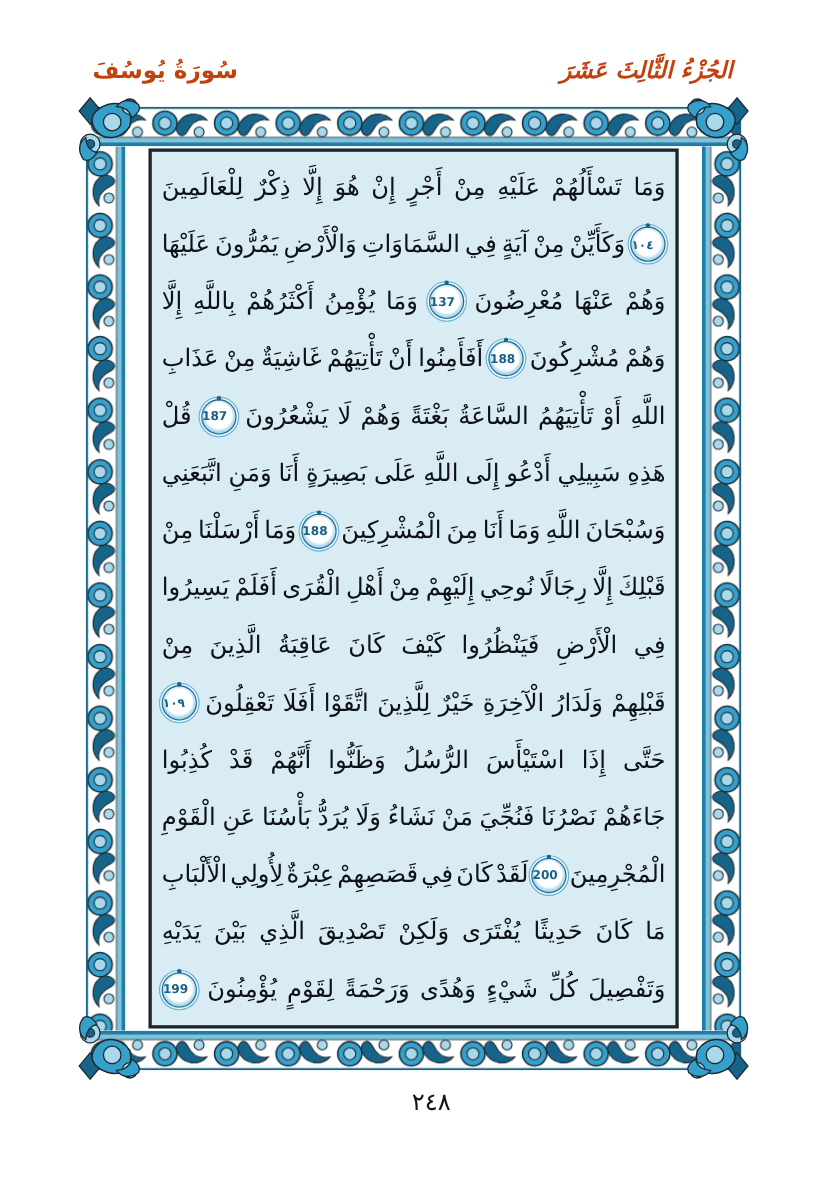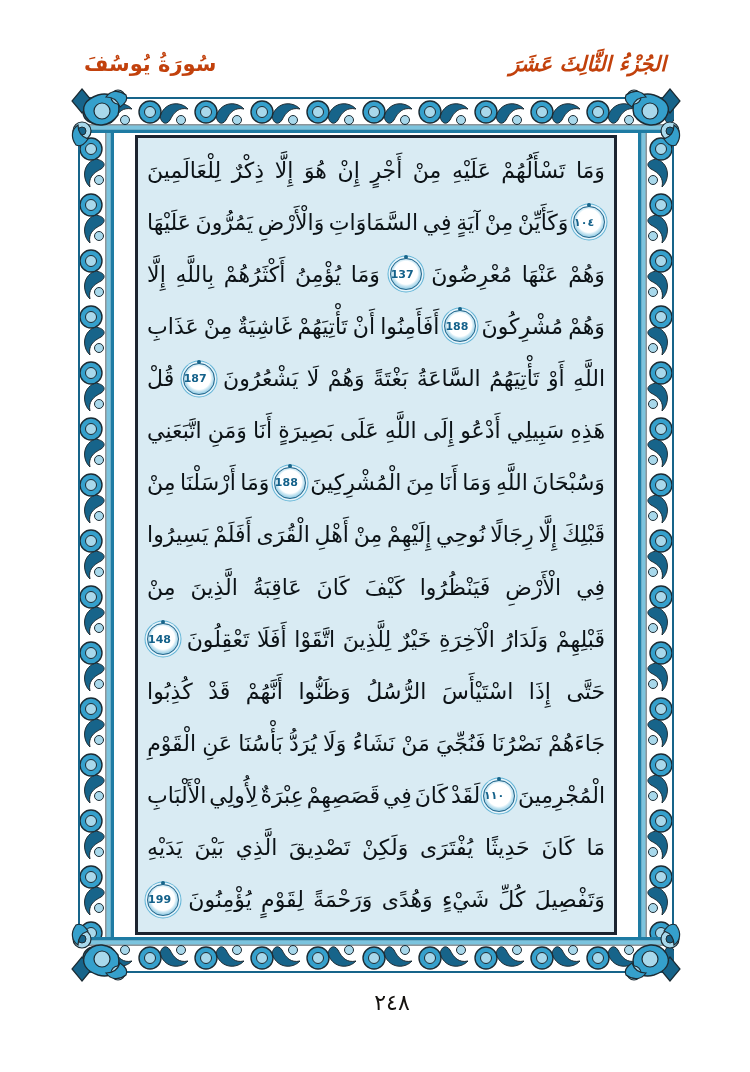"148" span.mnum { text: 148 -> ١٠٩ }
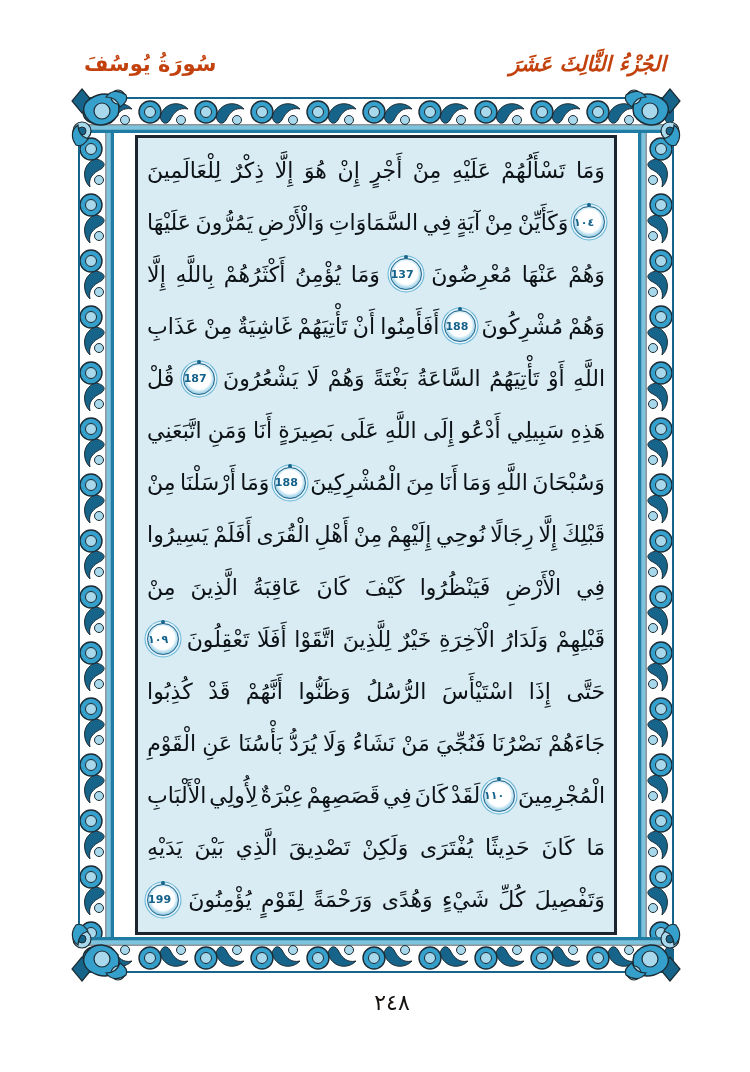"١١٠" span.mnum { text: ١١٠ -> 200 }
